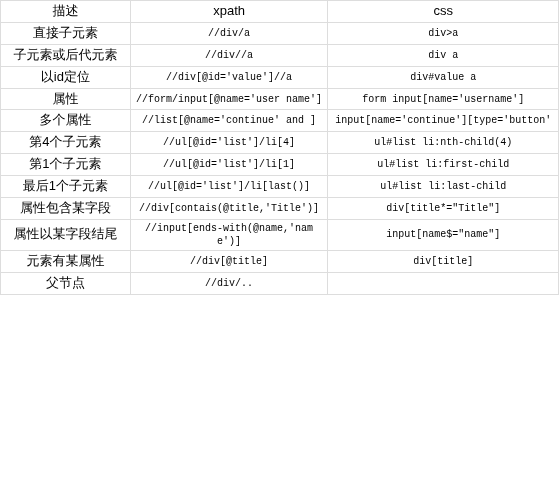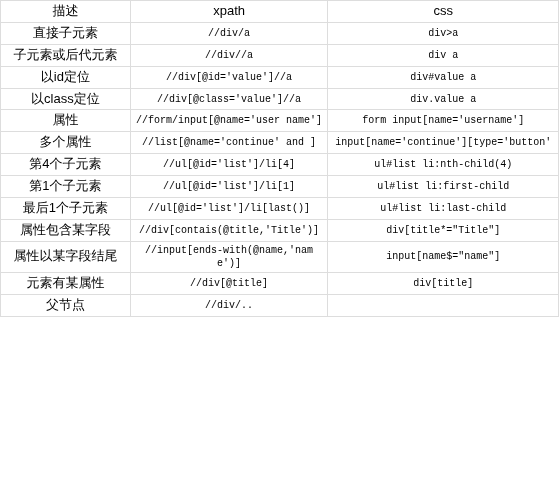"以class定位" tr { html: <tr> <td>以class定位</td> <td>//div[@class='value']//a</td> <td>div.value a</td> </tr> -> none }
